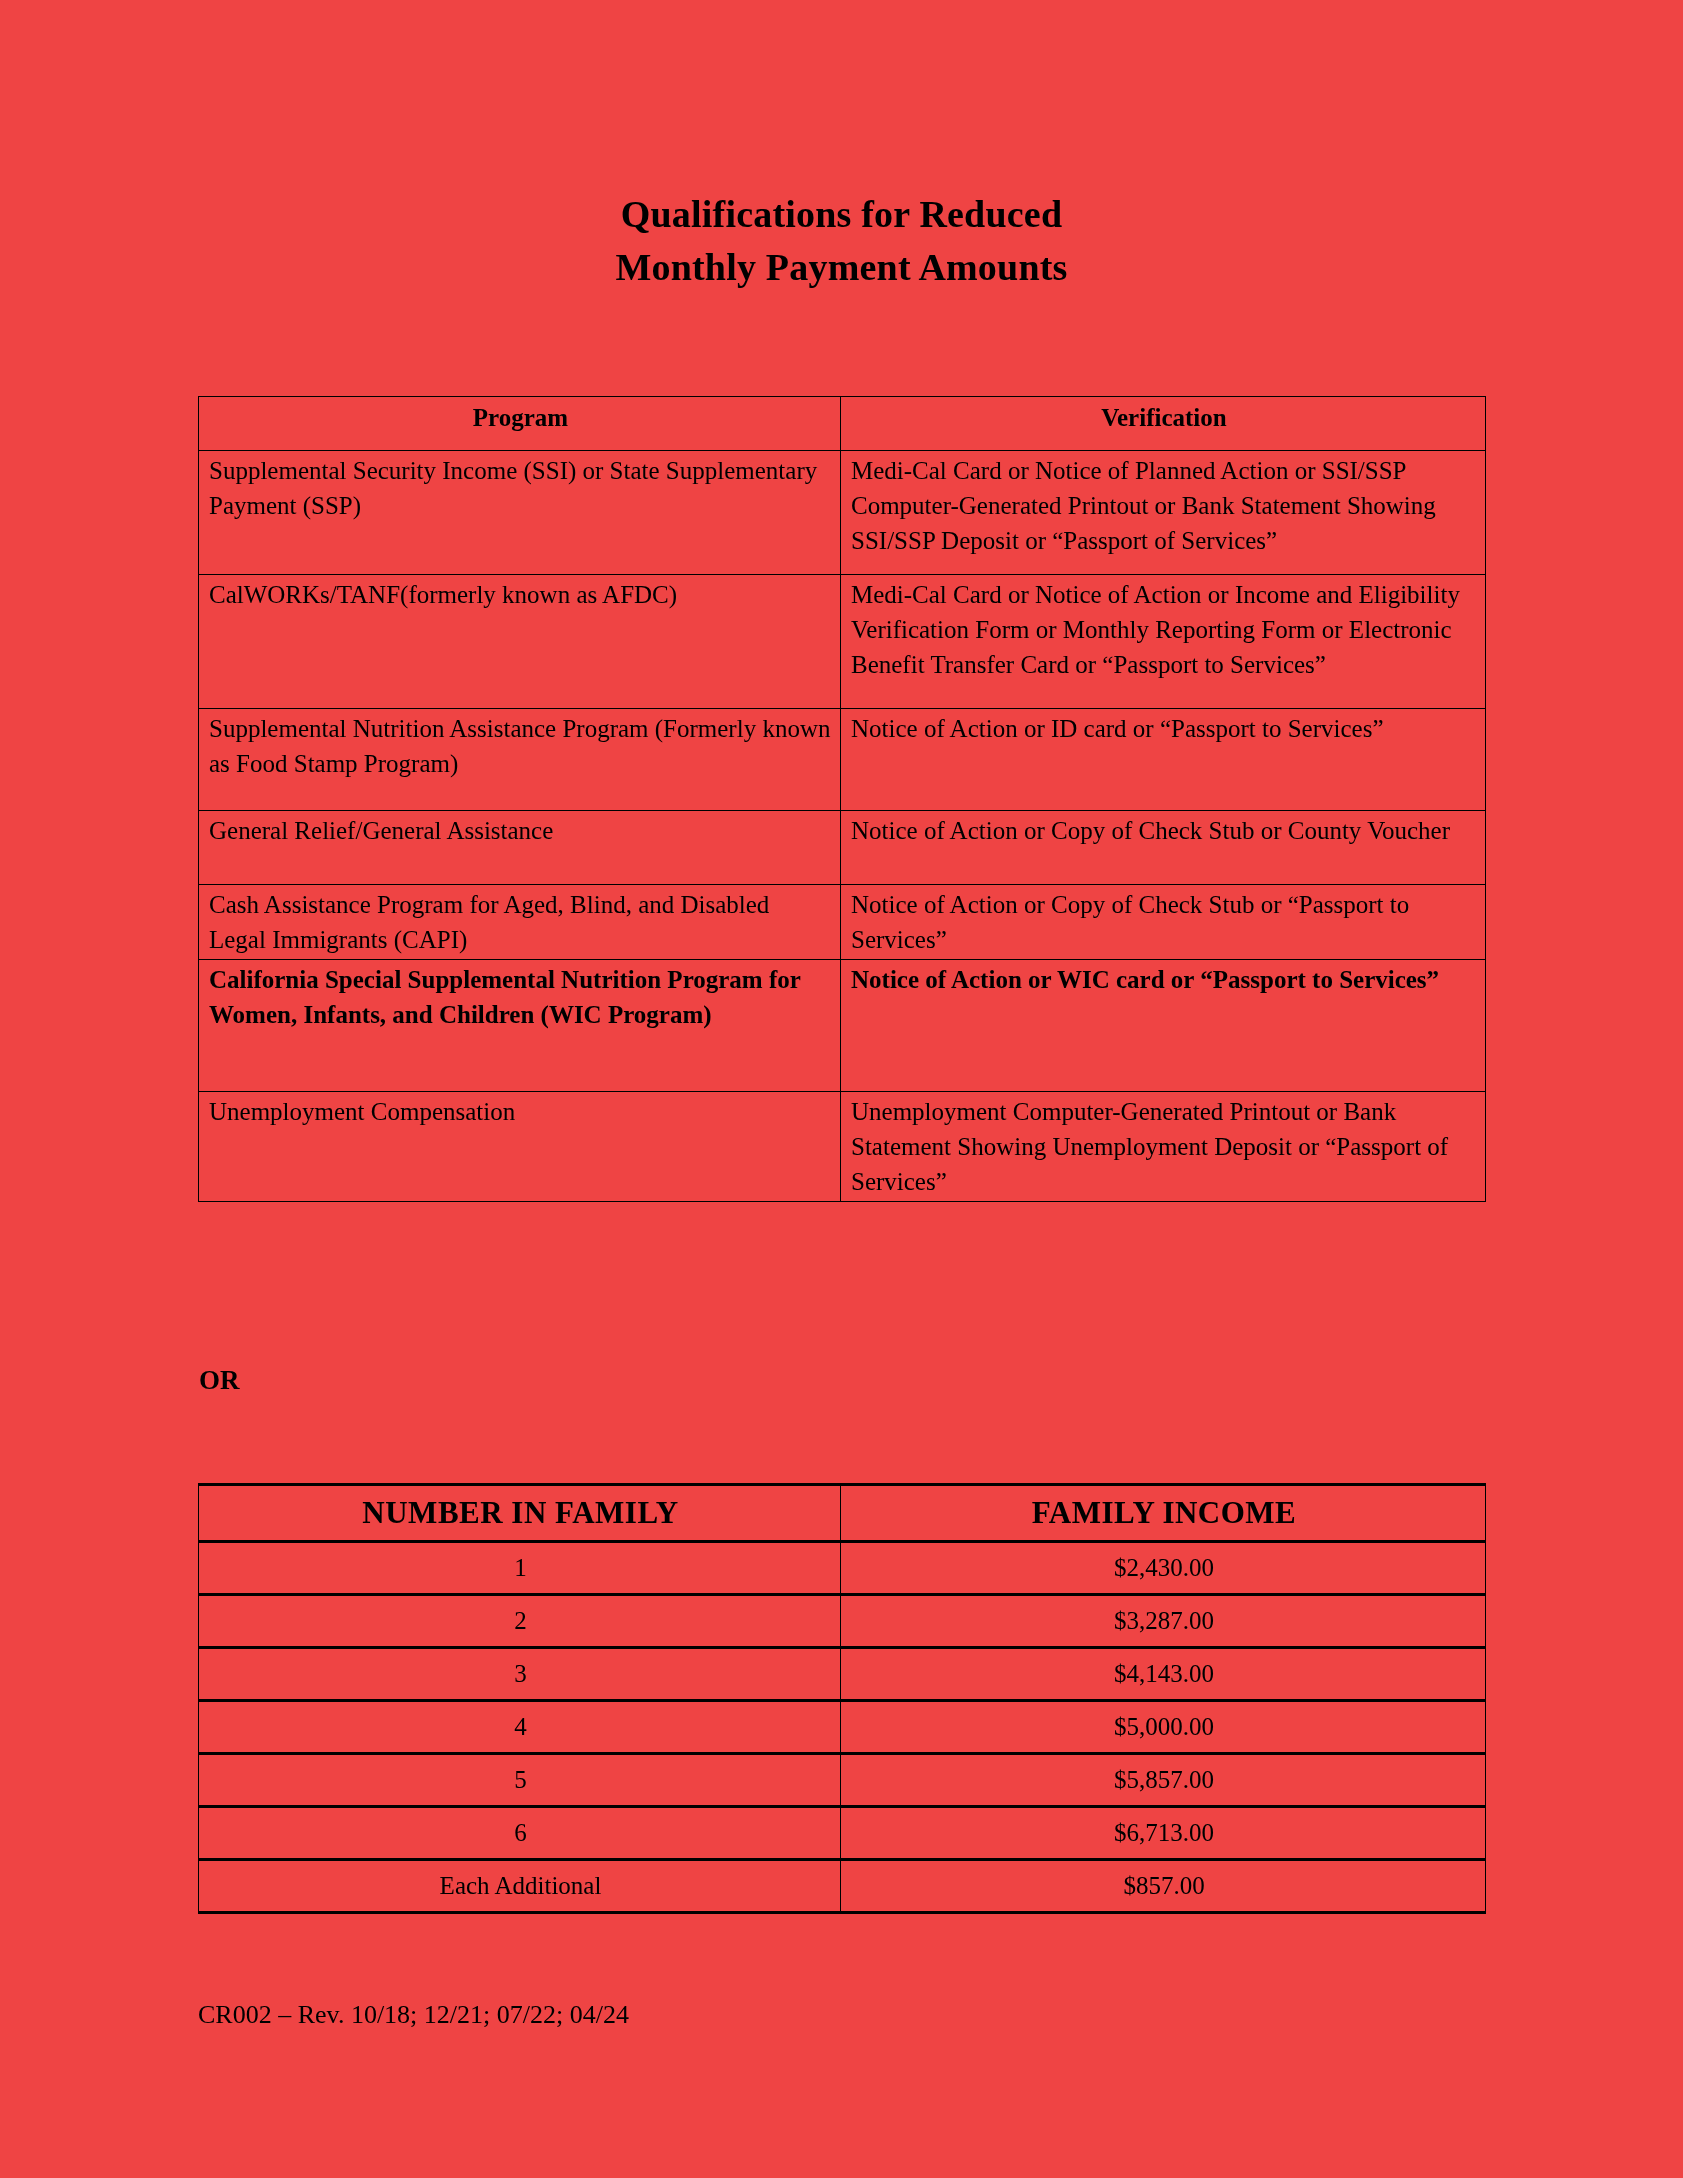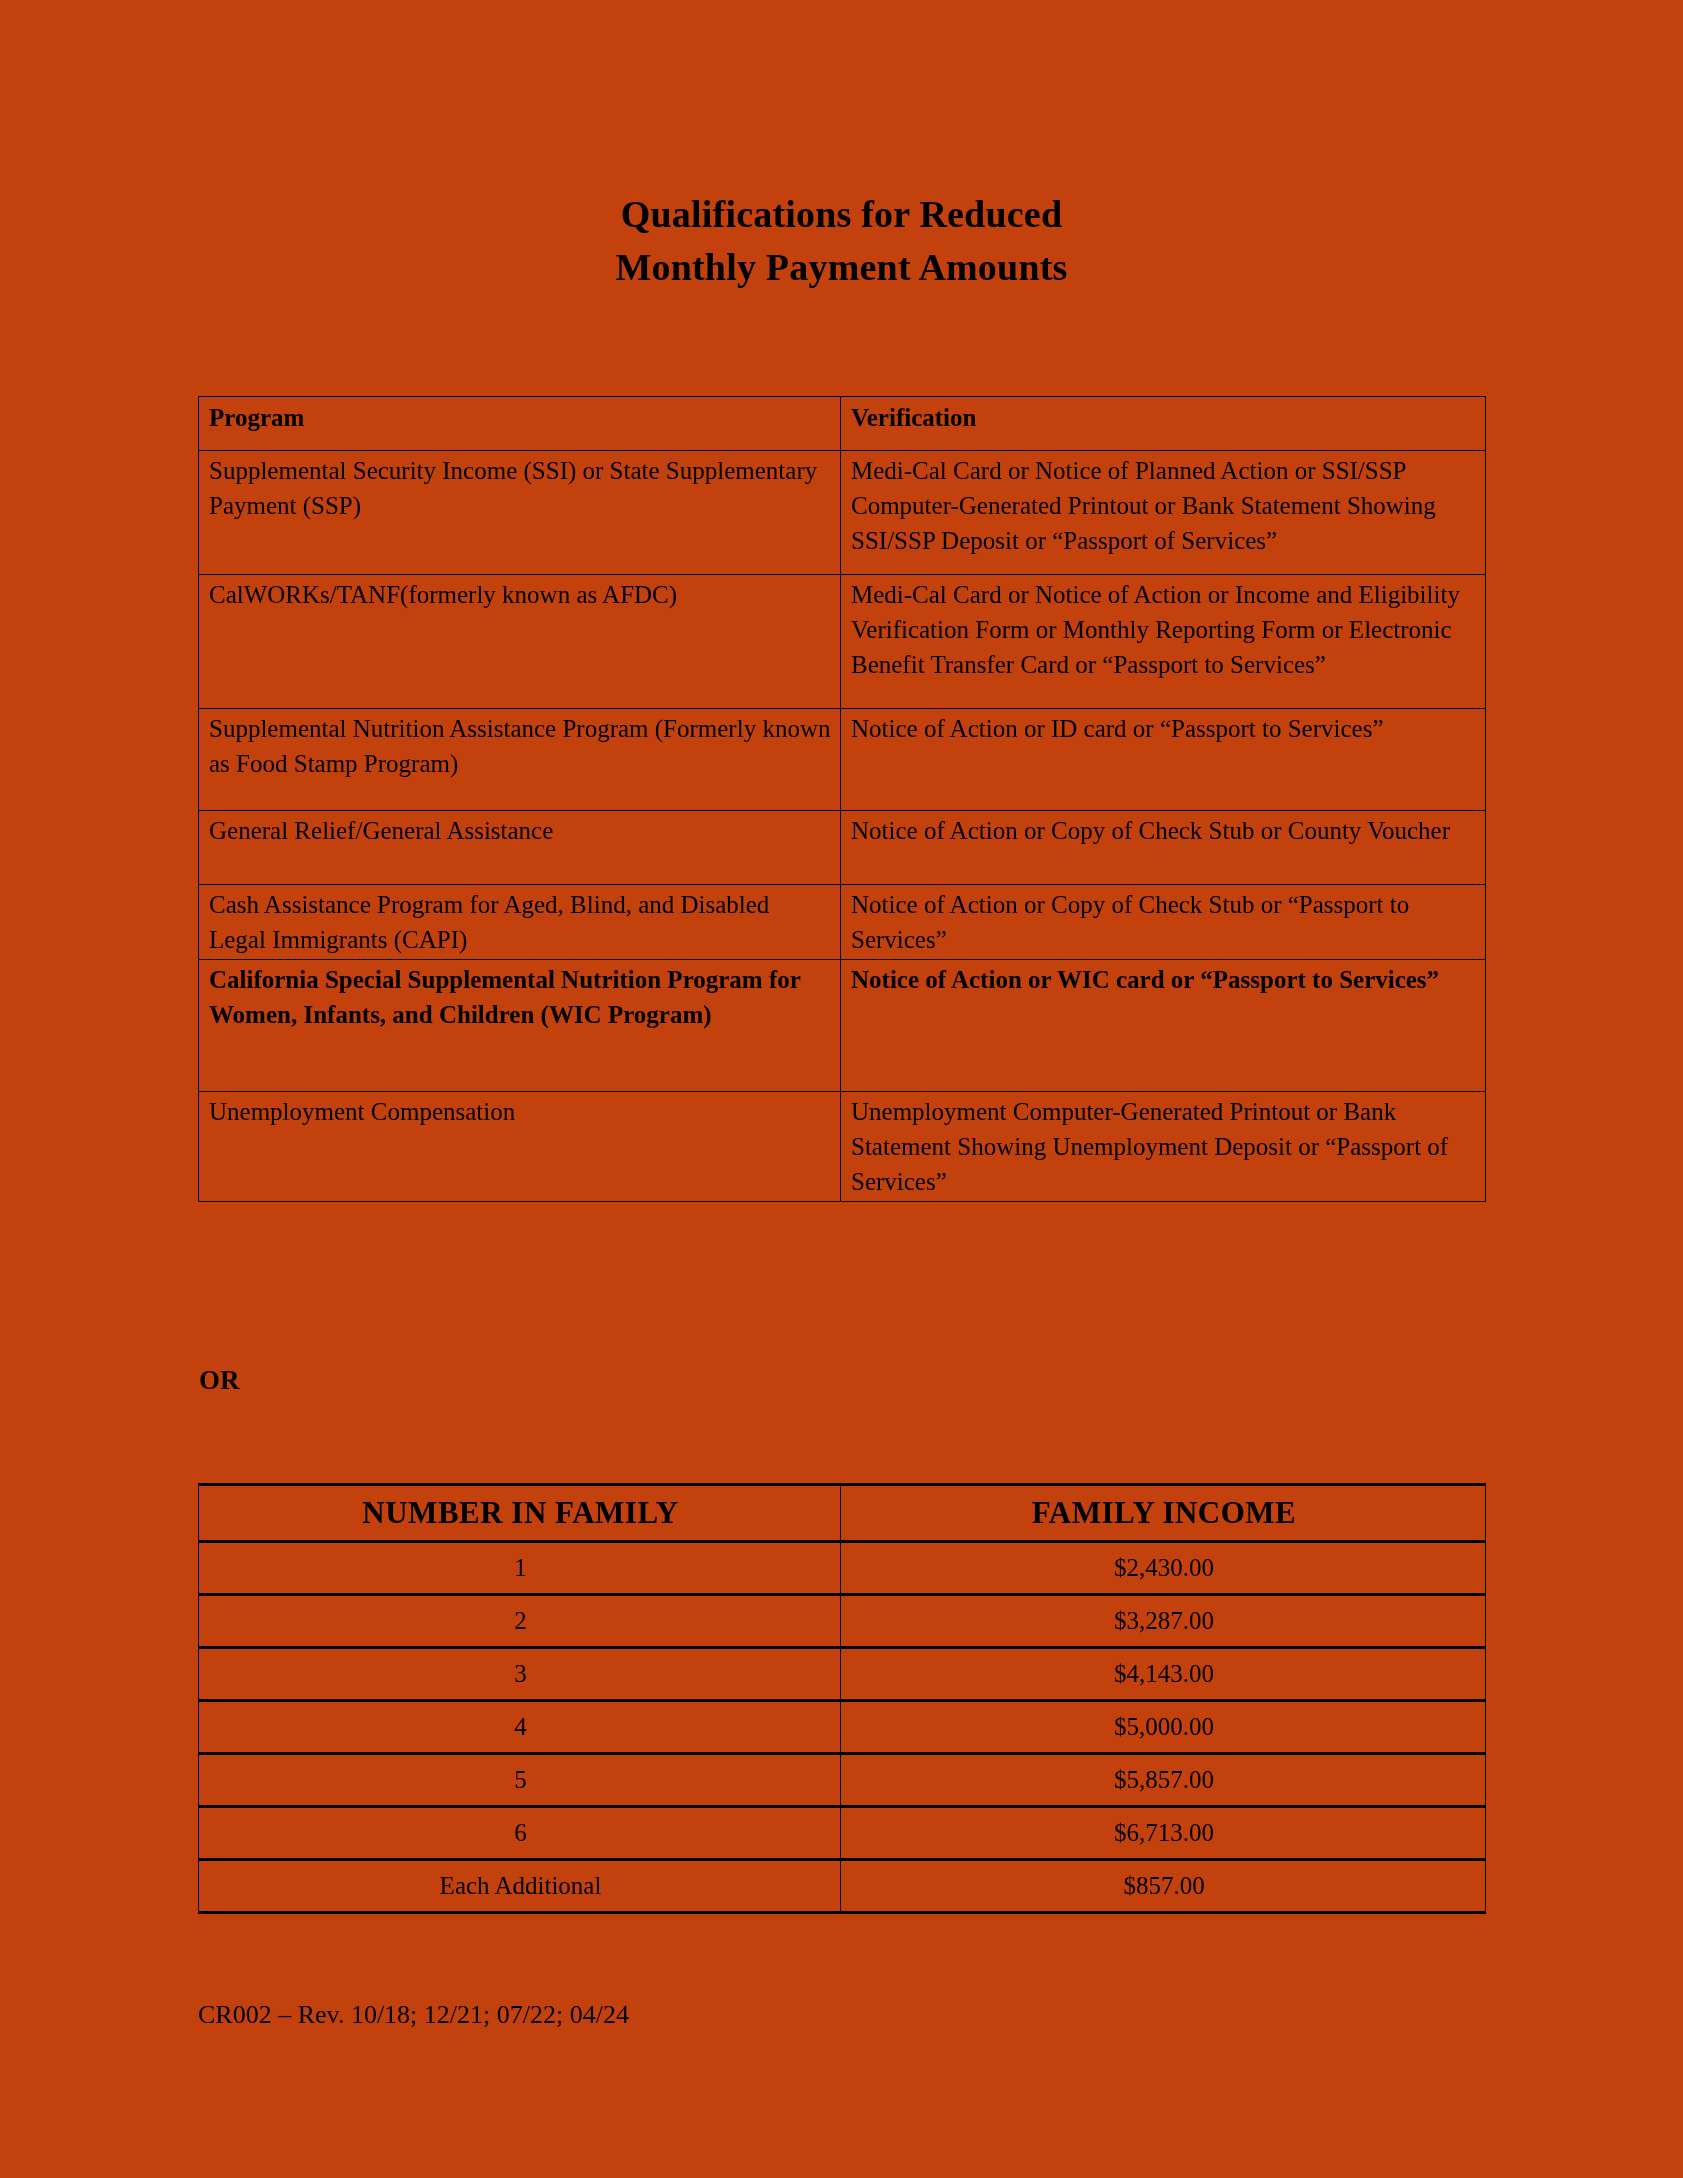"Qualifications for Reduced" .page { background: #c2410c -> #ef4444 }
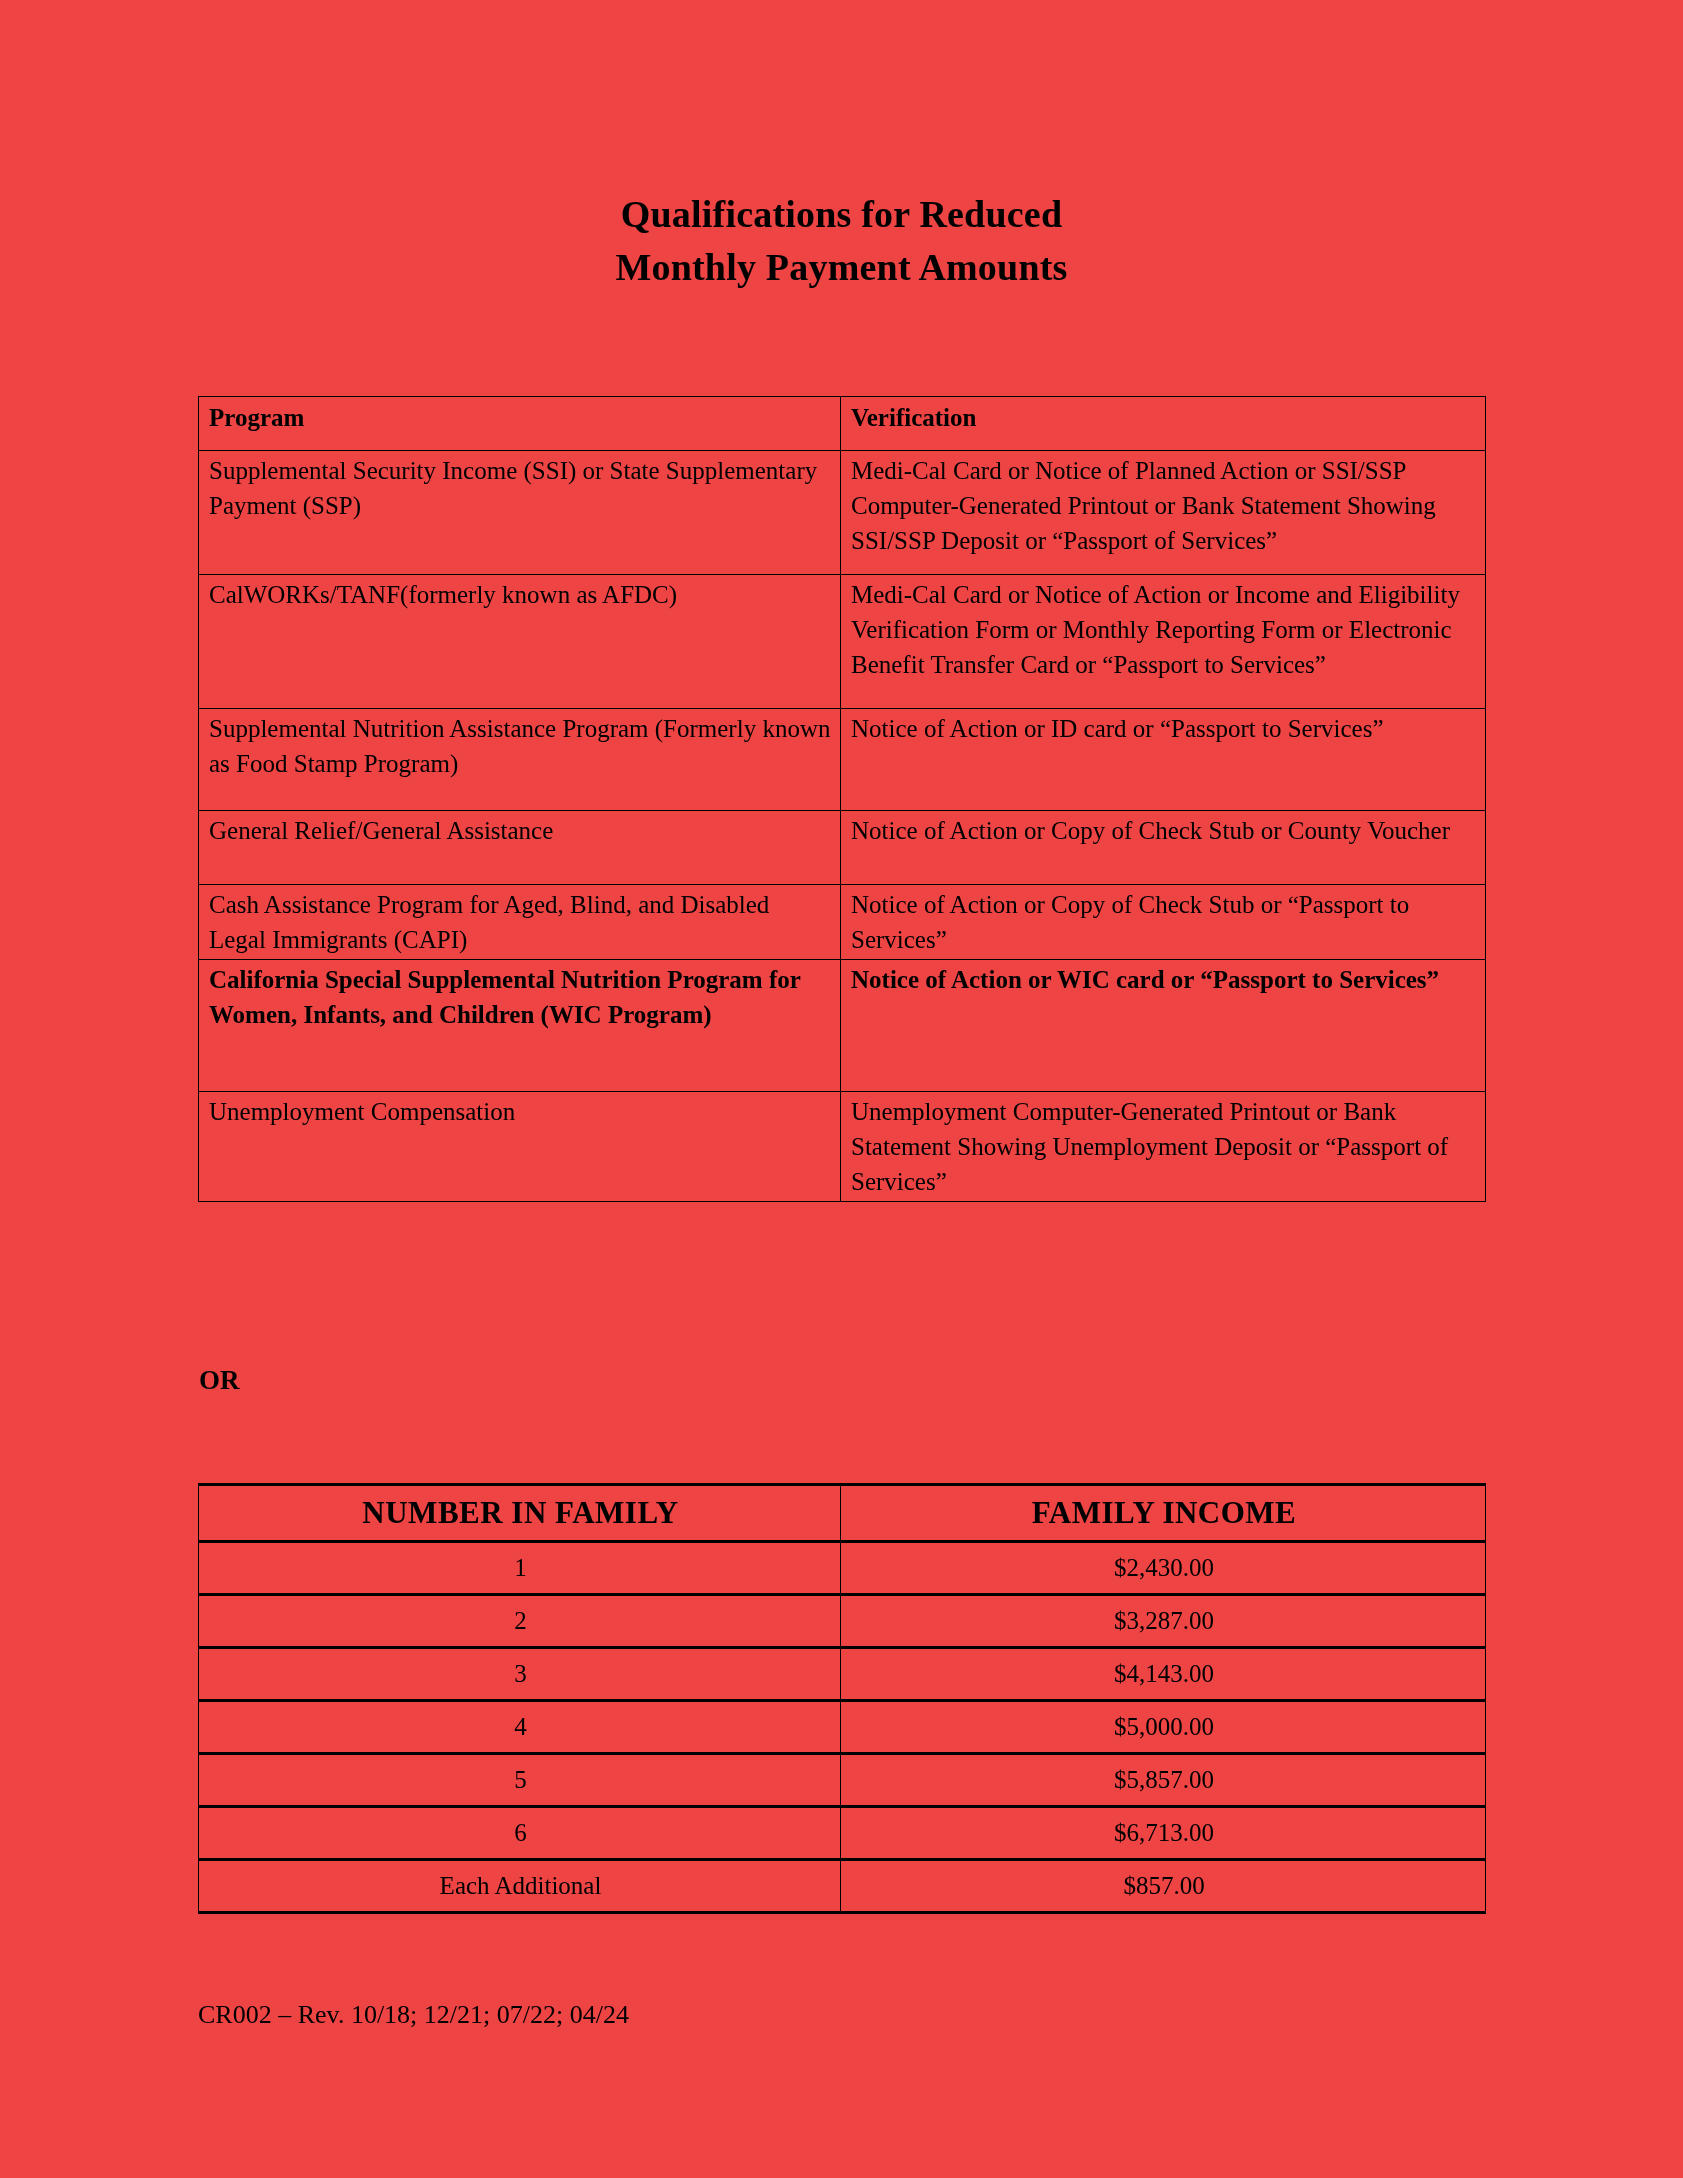"Program" #program-table th { text-align: left -> center }
